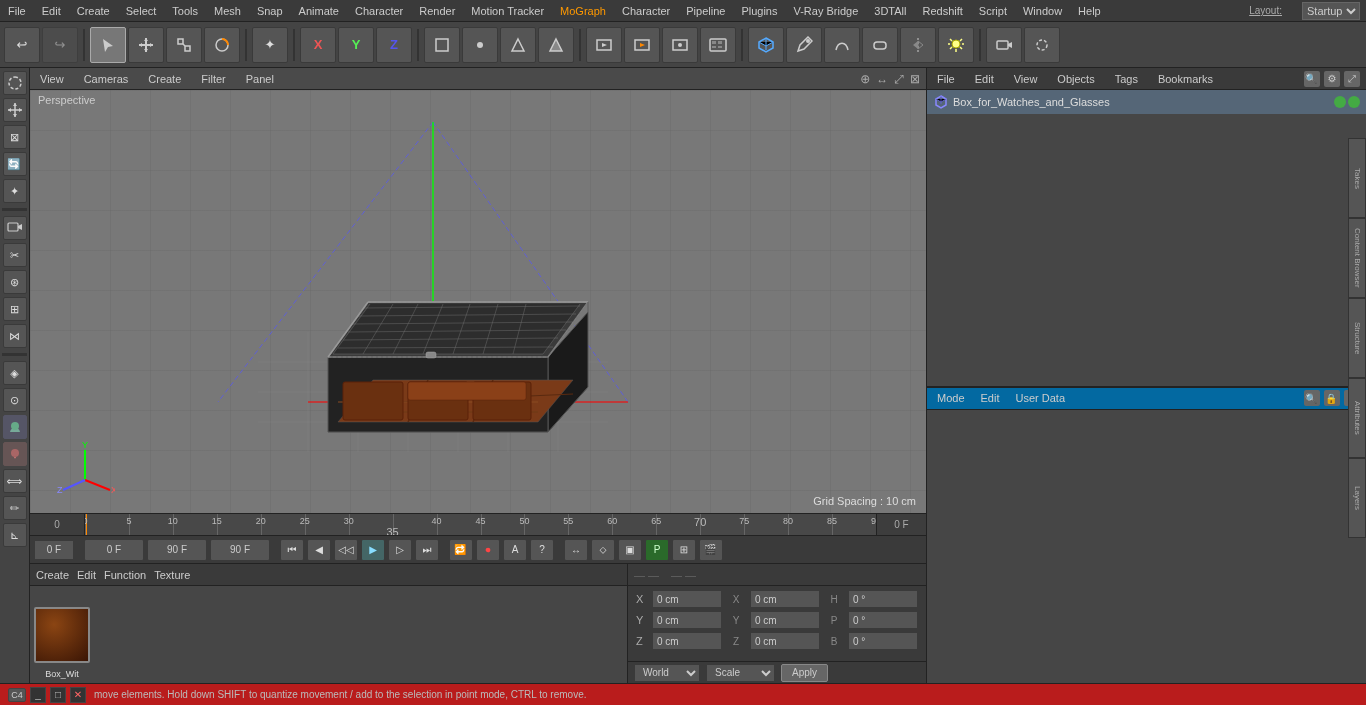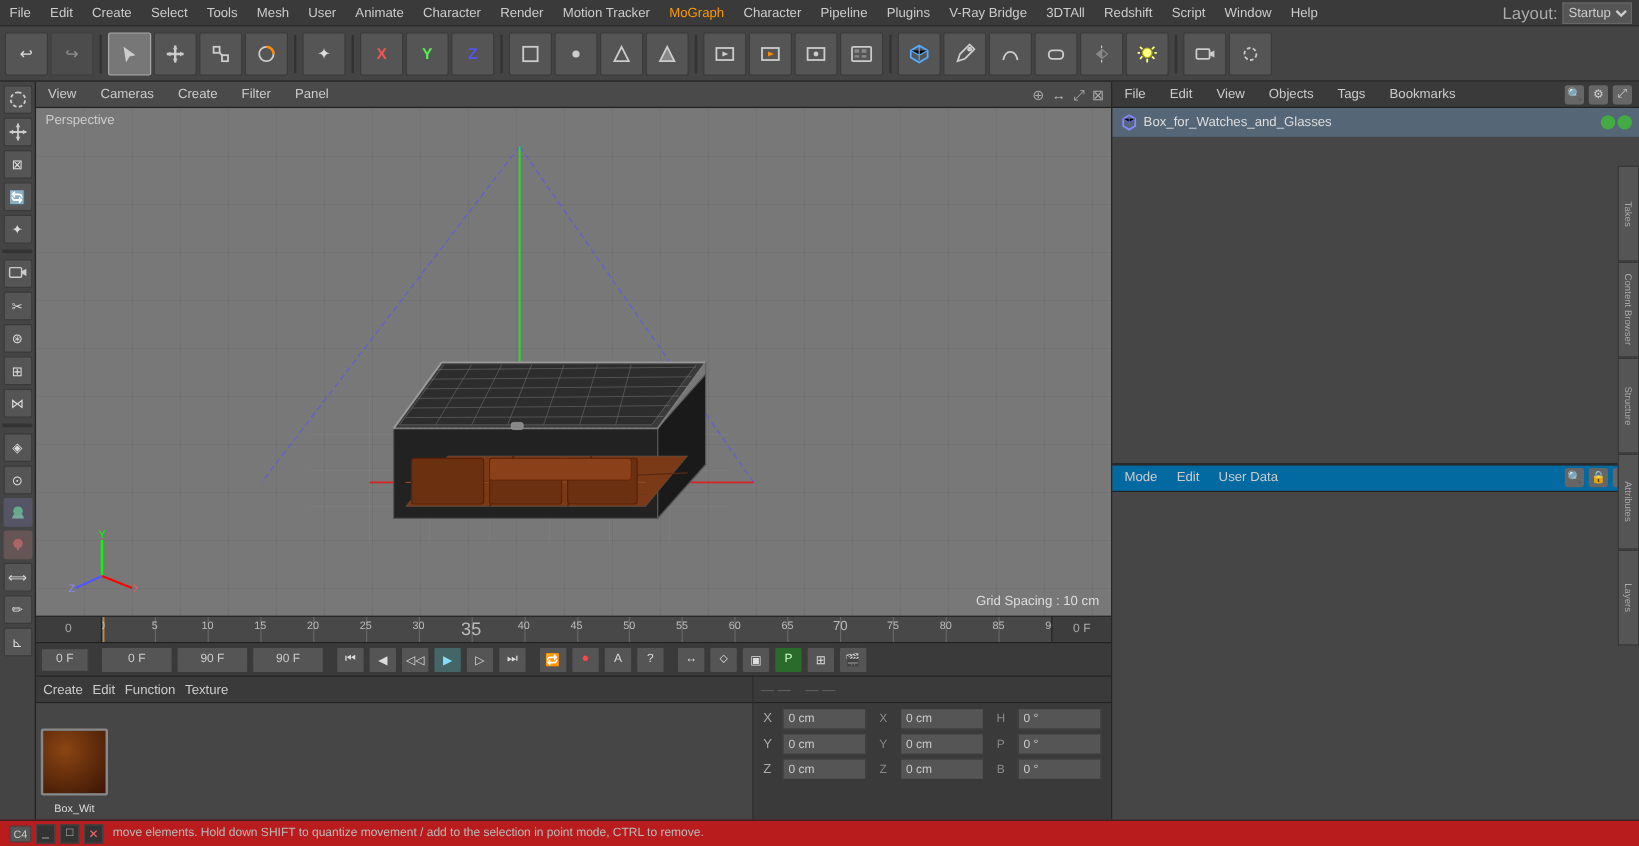"User" div.menu-item { text: User -> Snap }
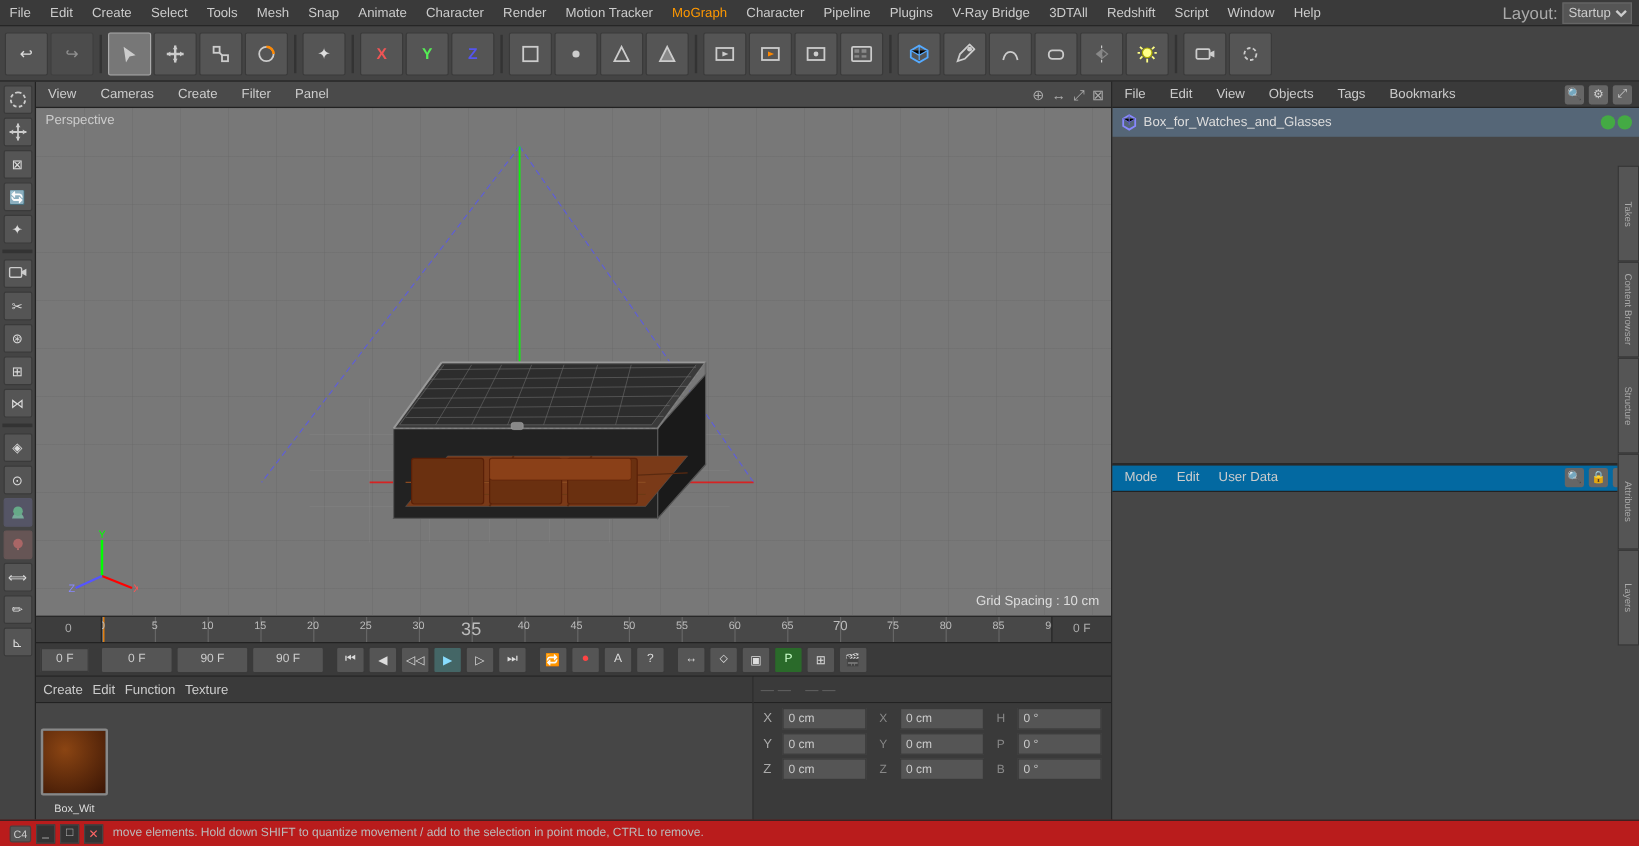"Layout:" span { font-size: 14px -> 10px; margin-right: 4px -> 20px; text-decoration: none -> underline }
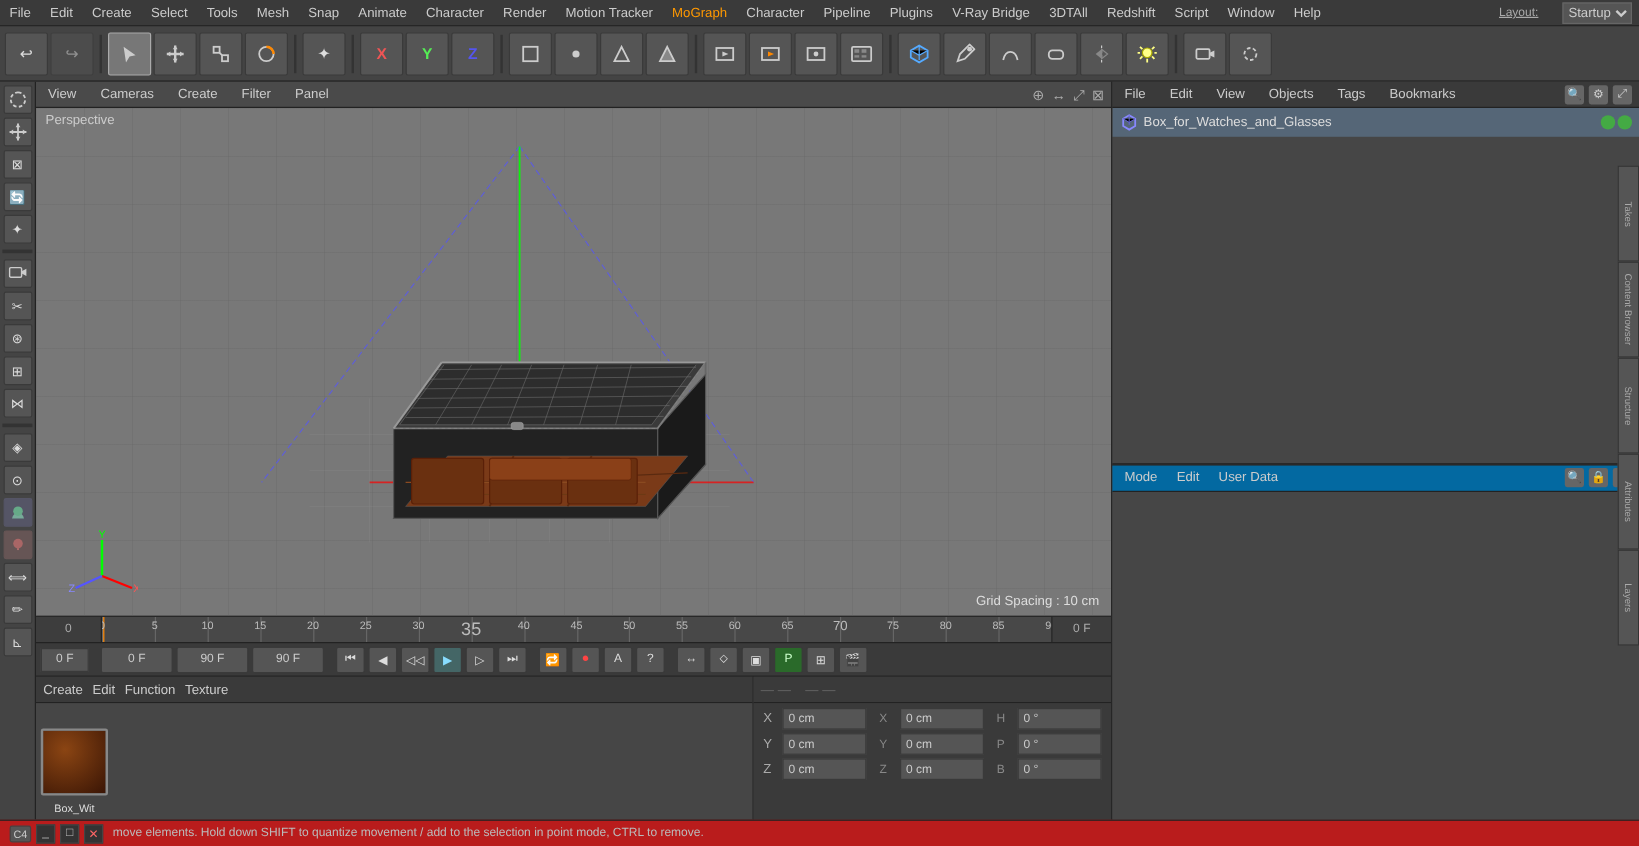"35" div { font-size: 15px -> 11px; top: 2px -> 12px }
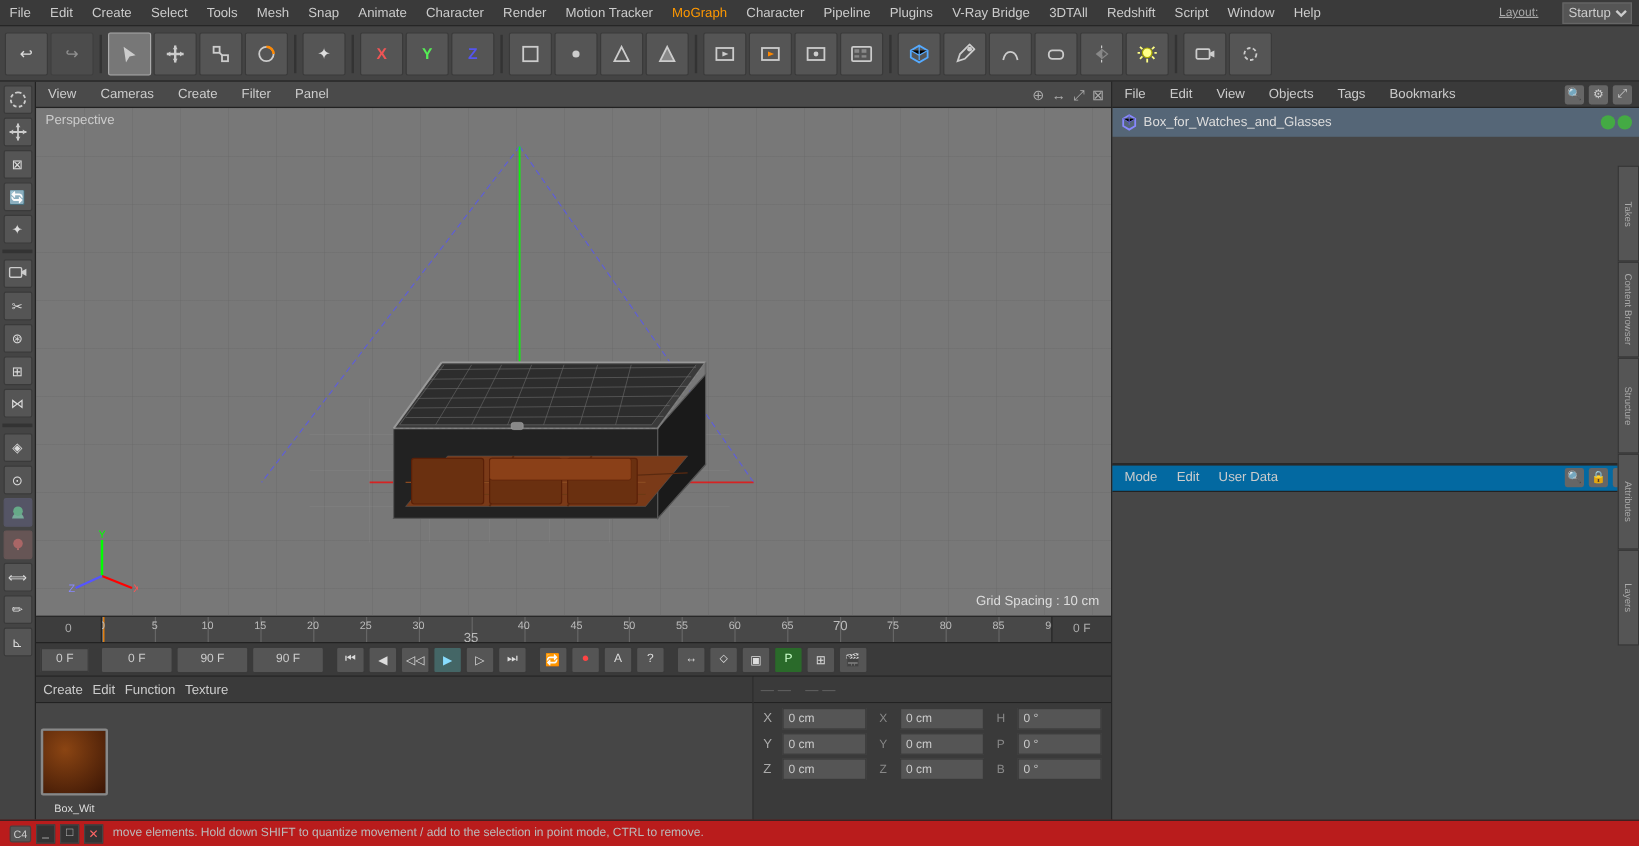"World" div { html: none -> <div> <select> <option>World</option> <option>Object</option> <option>Camera</option> </select> <select> <option>Scale</option> <option>Absolute</option> </select> <button>Apply</button> </div> }
